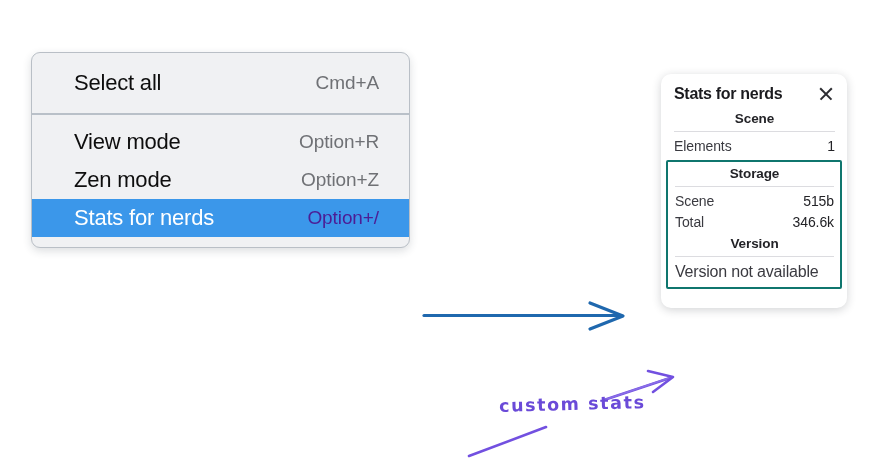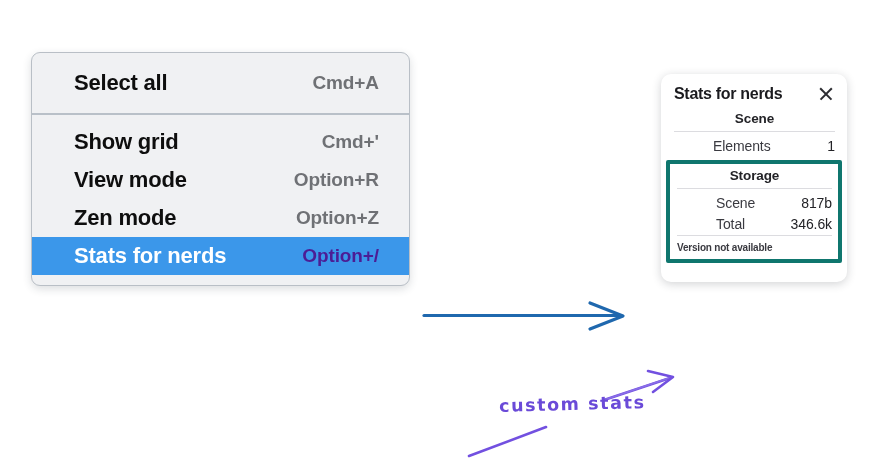"Select all" .menu-item { font-weight: bold -> none }
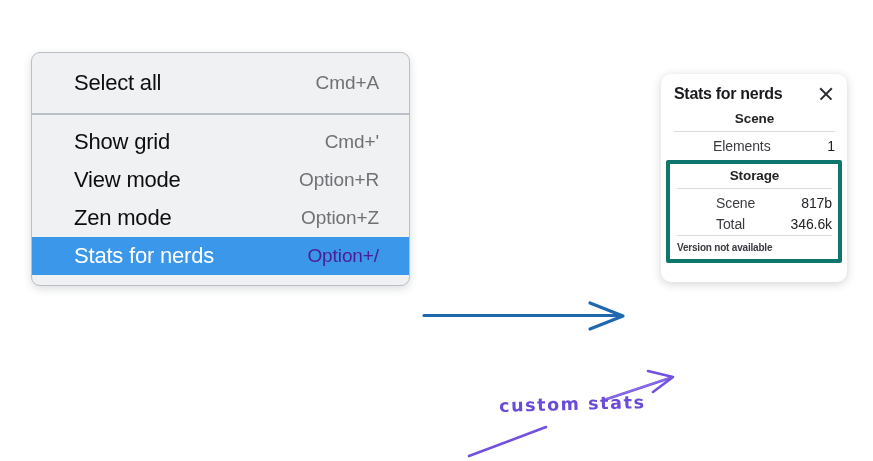"Show grid" div.menu-item { html: <div> <span>Show grid</span> <span>Cmd+'</span> </div> -> none }
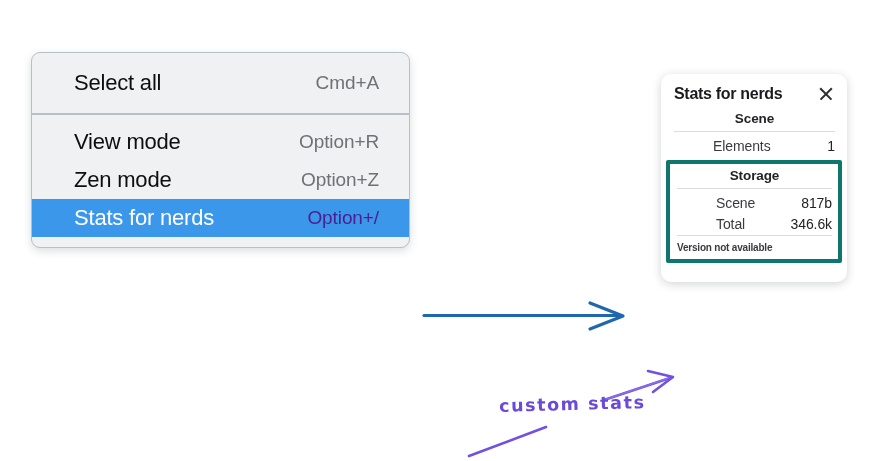"Elements" .sp-row { margin-left: 39px -> none }
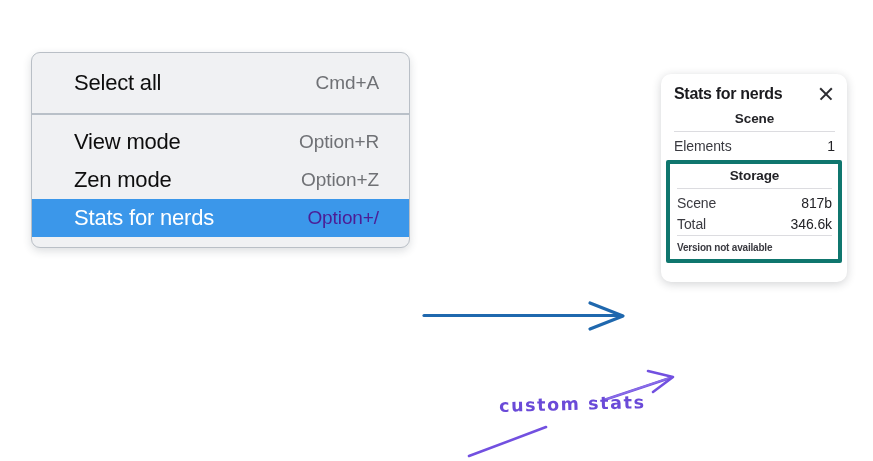"Storage" #custom-stats-block { border: 4px solid #0f766e -> 2px solid #0f766e }
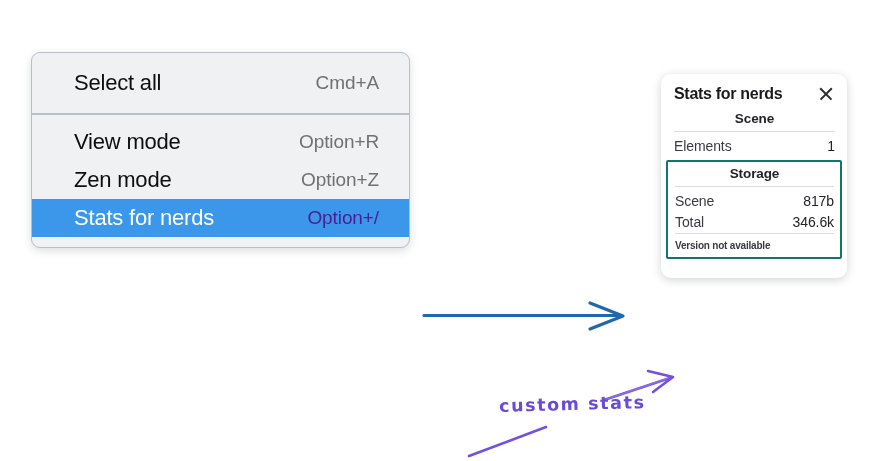"817b" span.sp-val { text: 817b -> 515b }
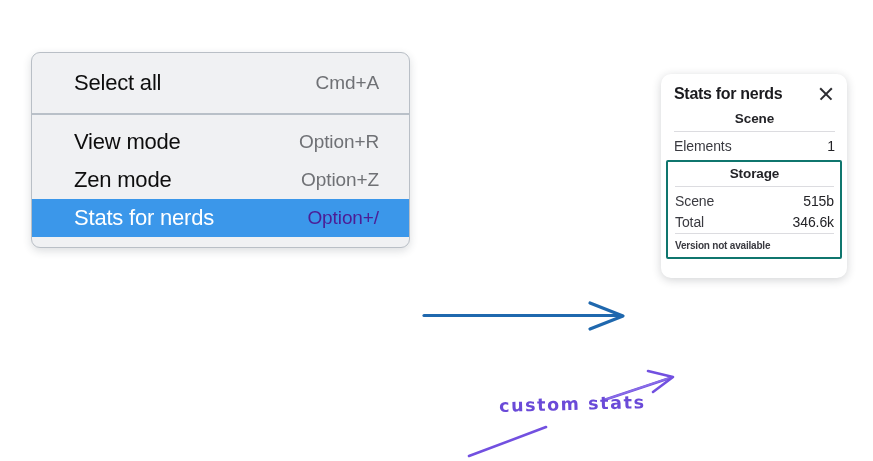"Version" div.sp-section-title { html: none -> <div>Version</div> }
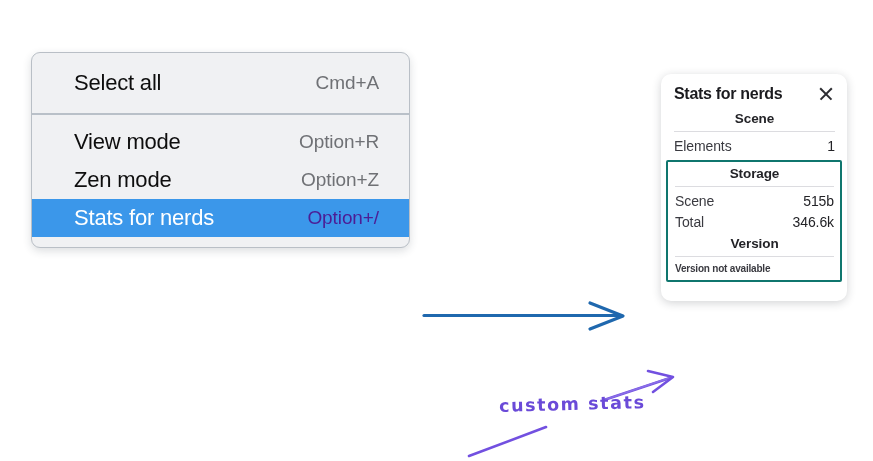"Version not available" .sp-plain { font-size: 10px -> 16px; font-weight: bold -> none }
